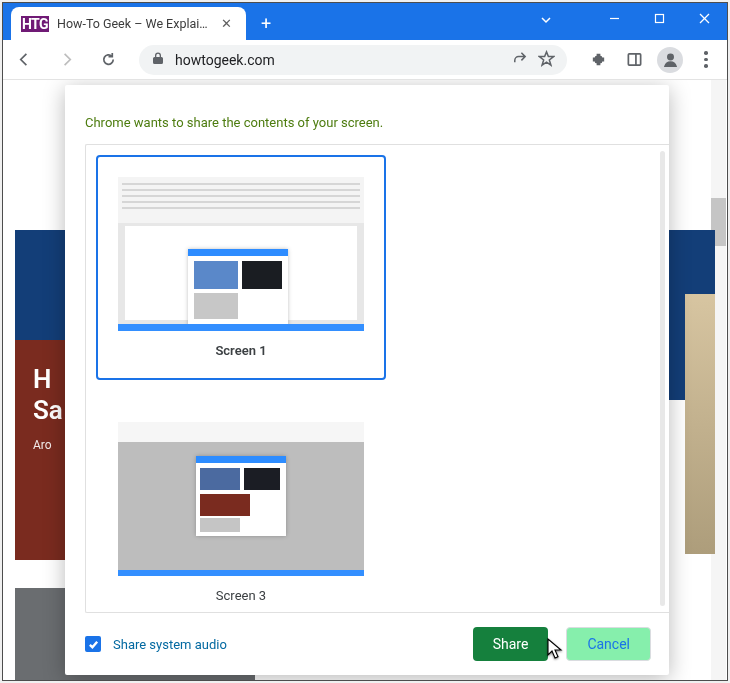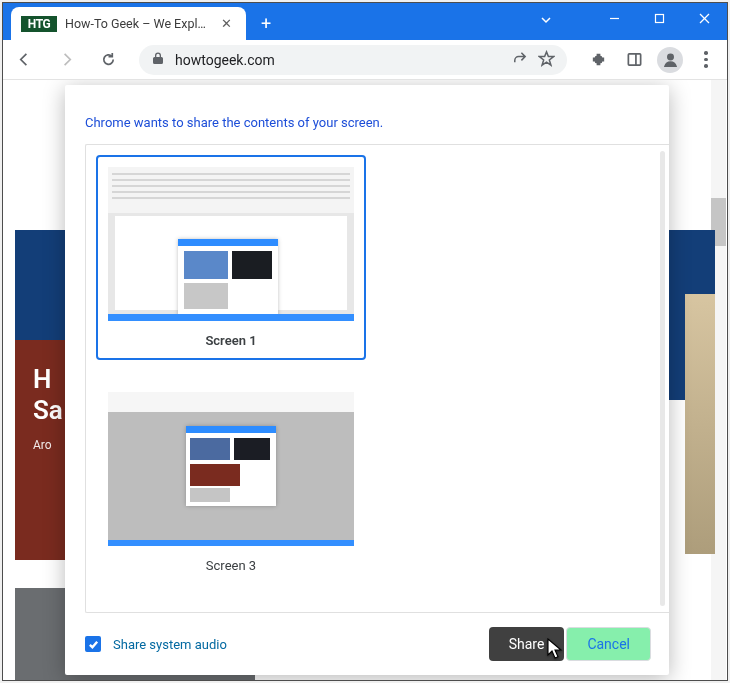"HTG" .tab .favicon { background: #14532d -> #701a75; font-size: 12px -> 14px; width: 36px -> 28px }
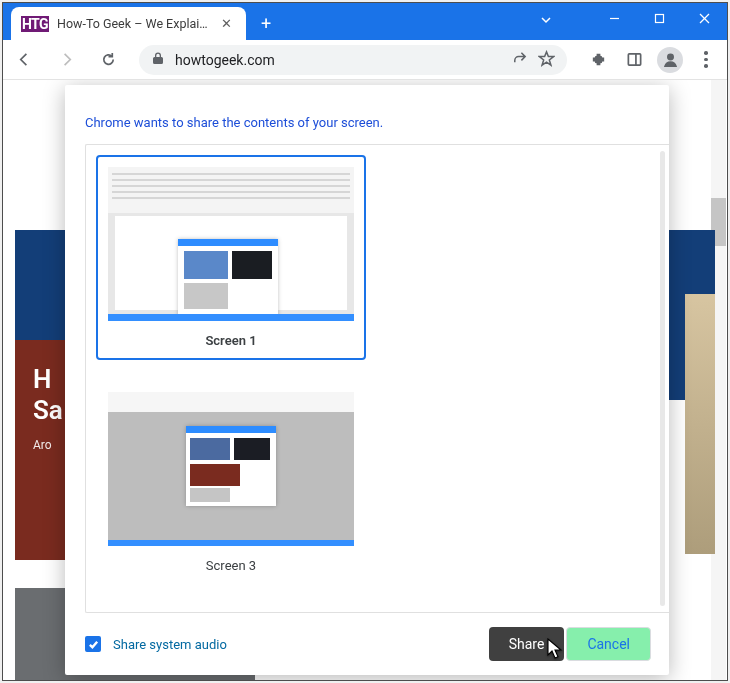"Chrome wants to share the" .modal .sub { color: #1d4ed8 -> #4d7c0f }
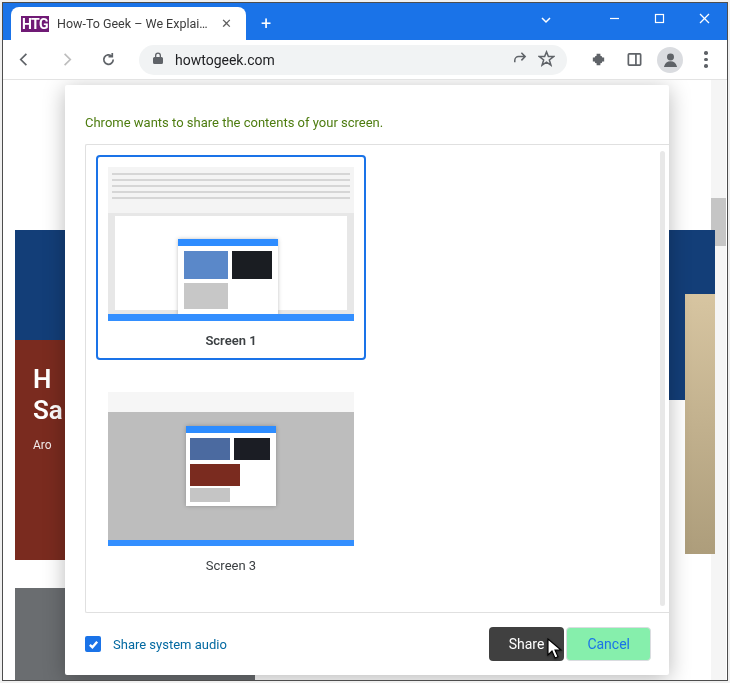"Screen 1" .opt { padding: 10px -> 20px }
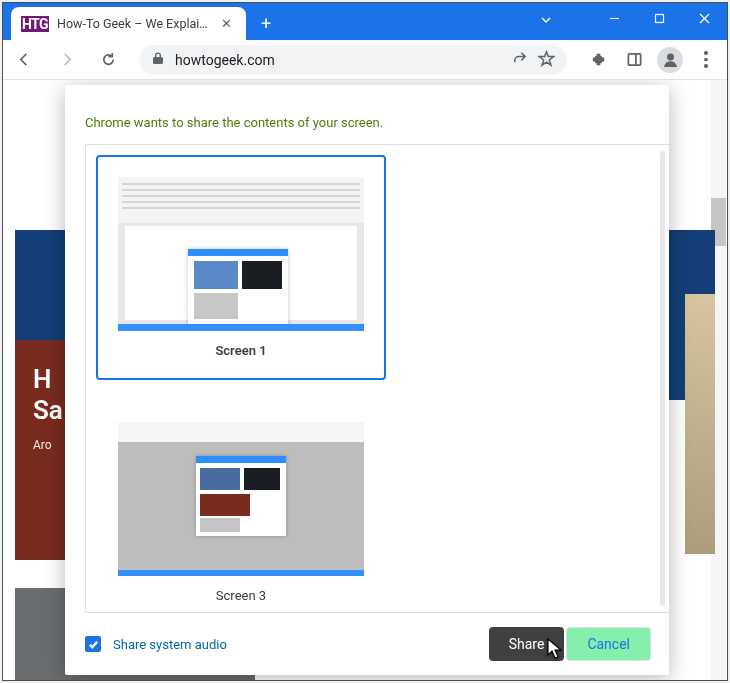"Share" .btn.primary { background: #404040 -> #15803d; margin-right: 2px -> 18px }
